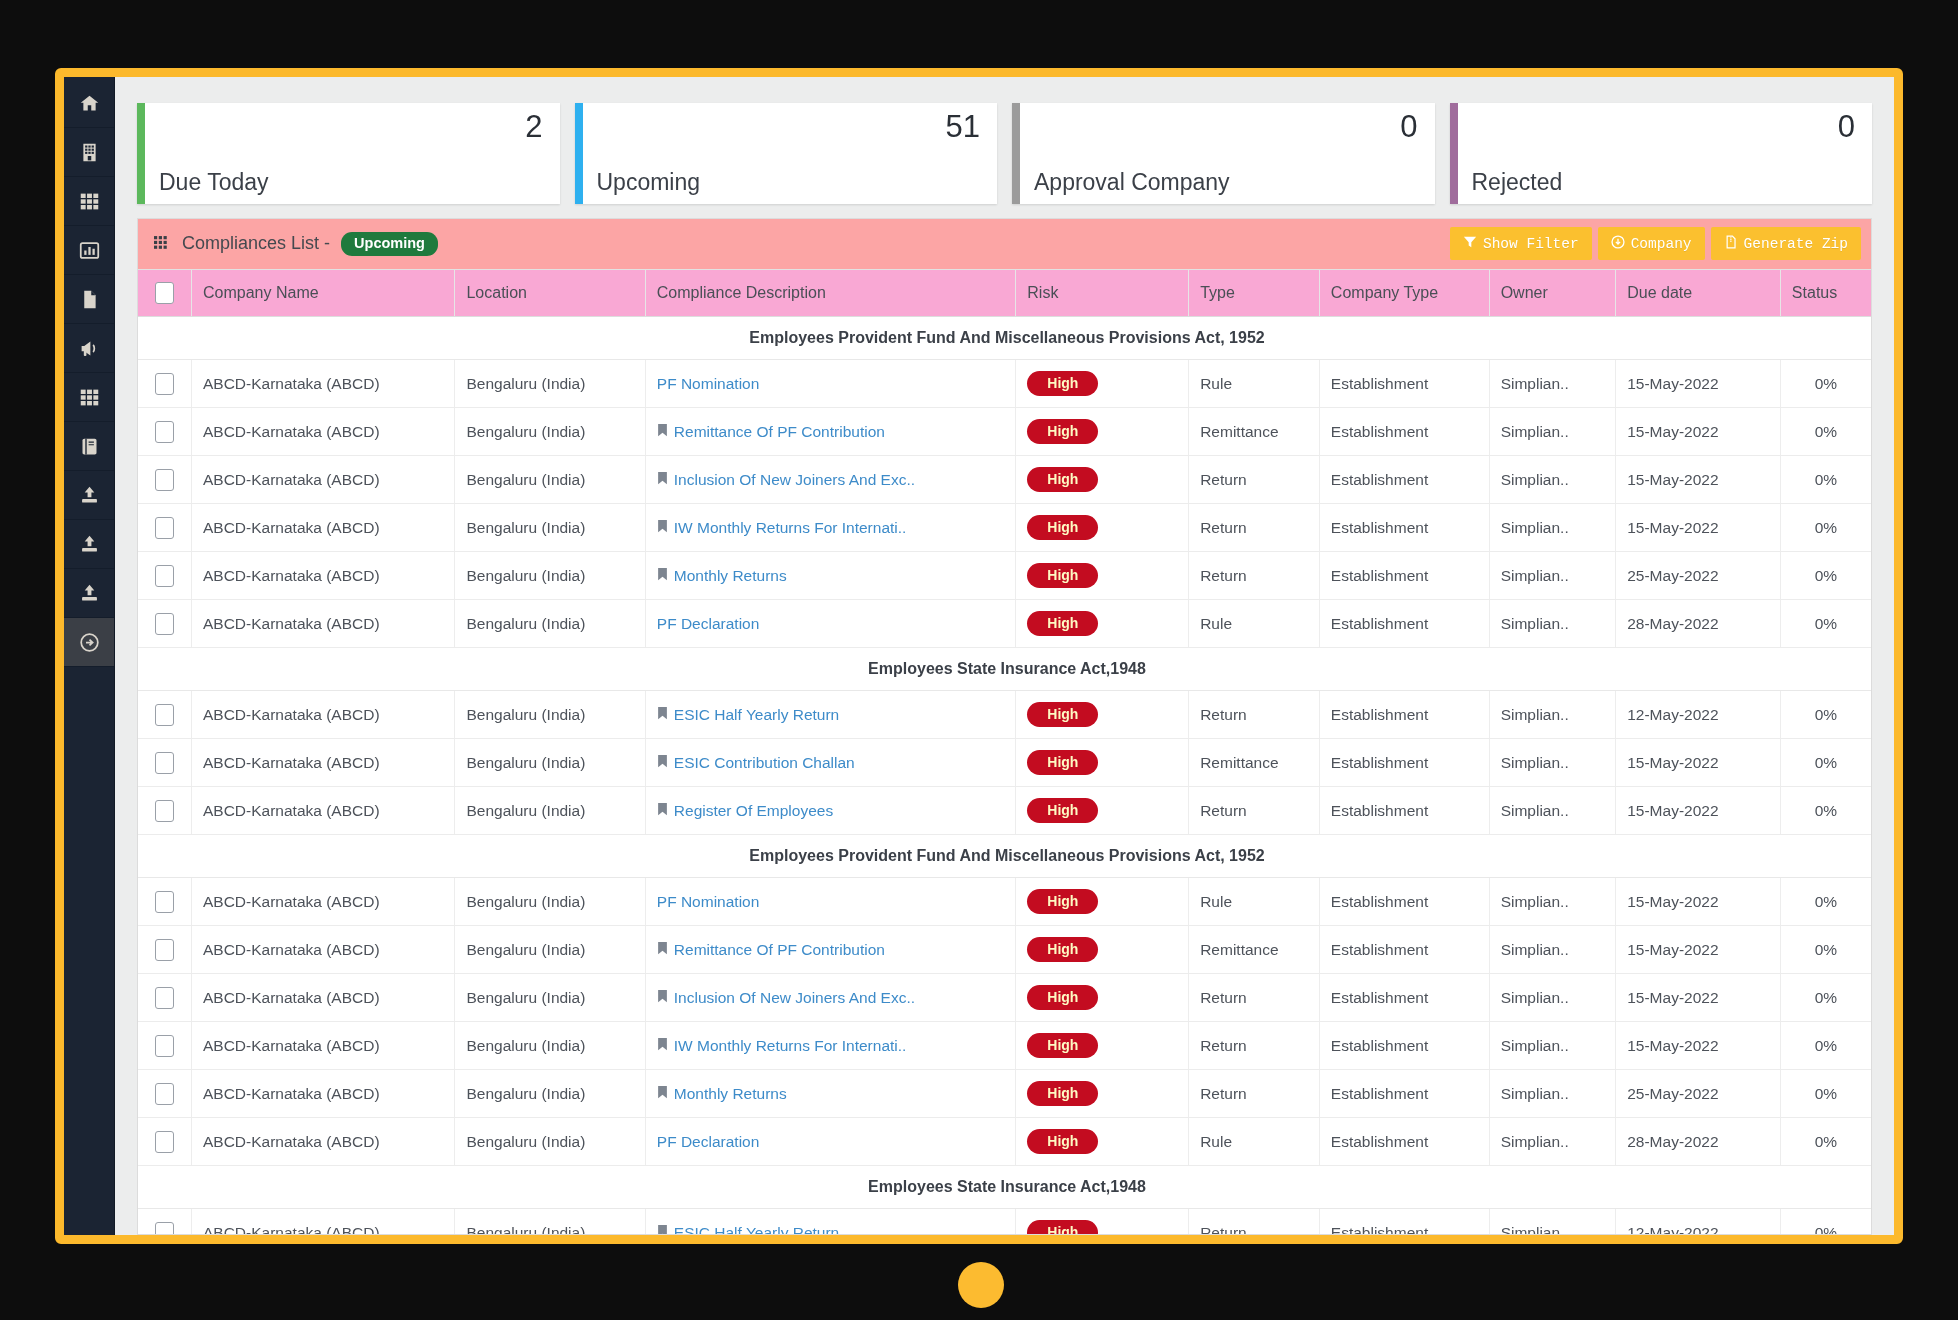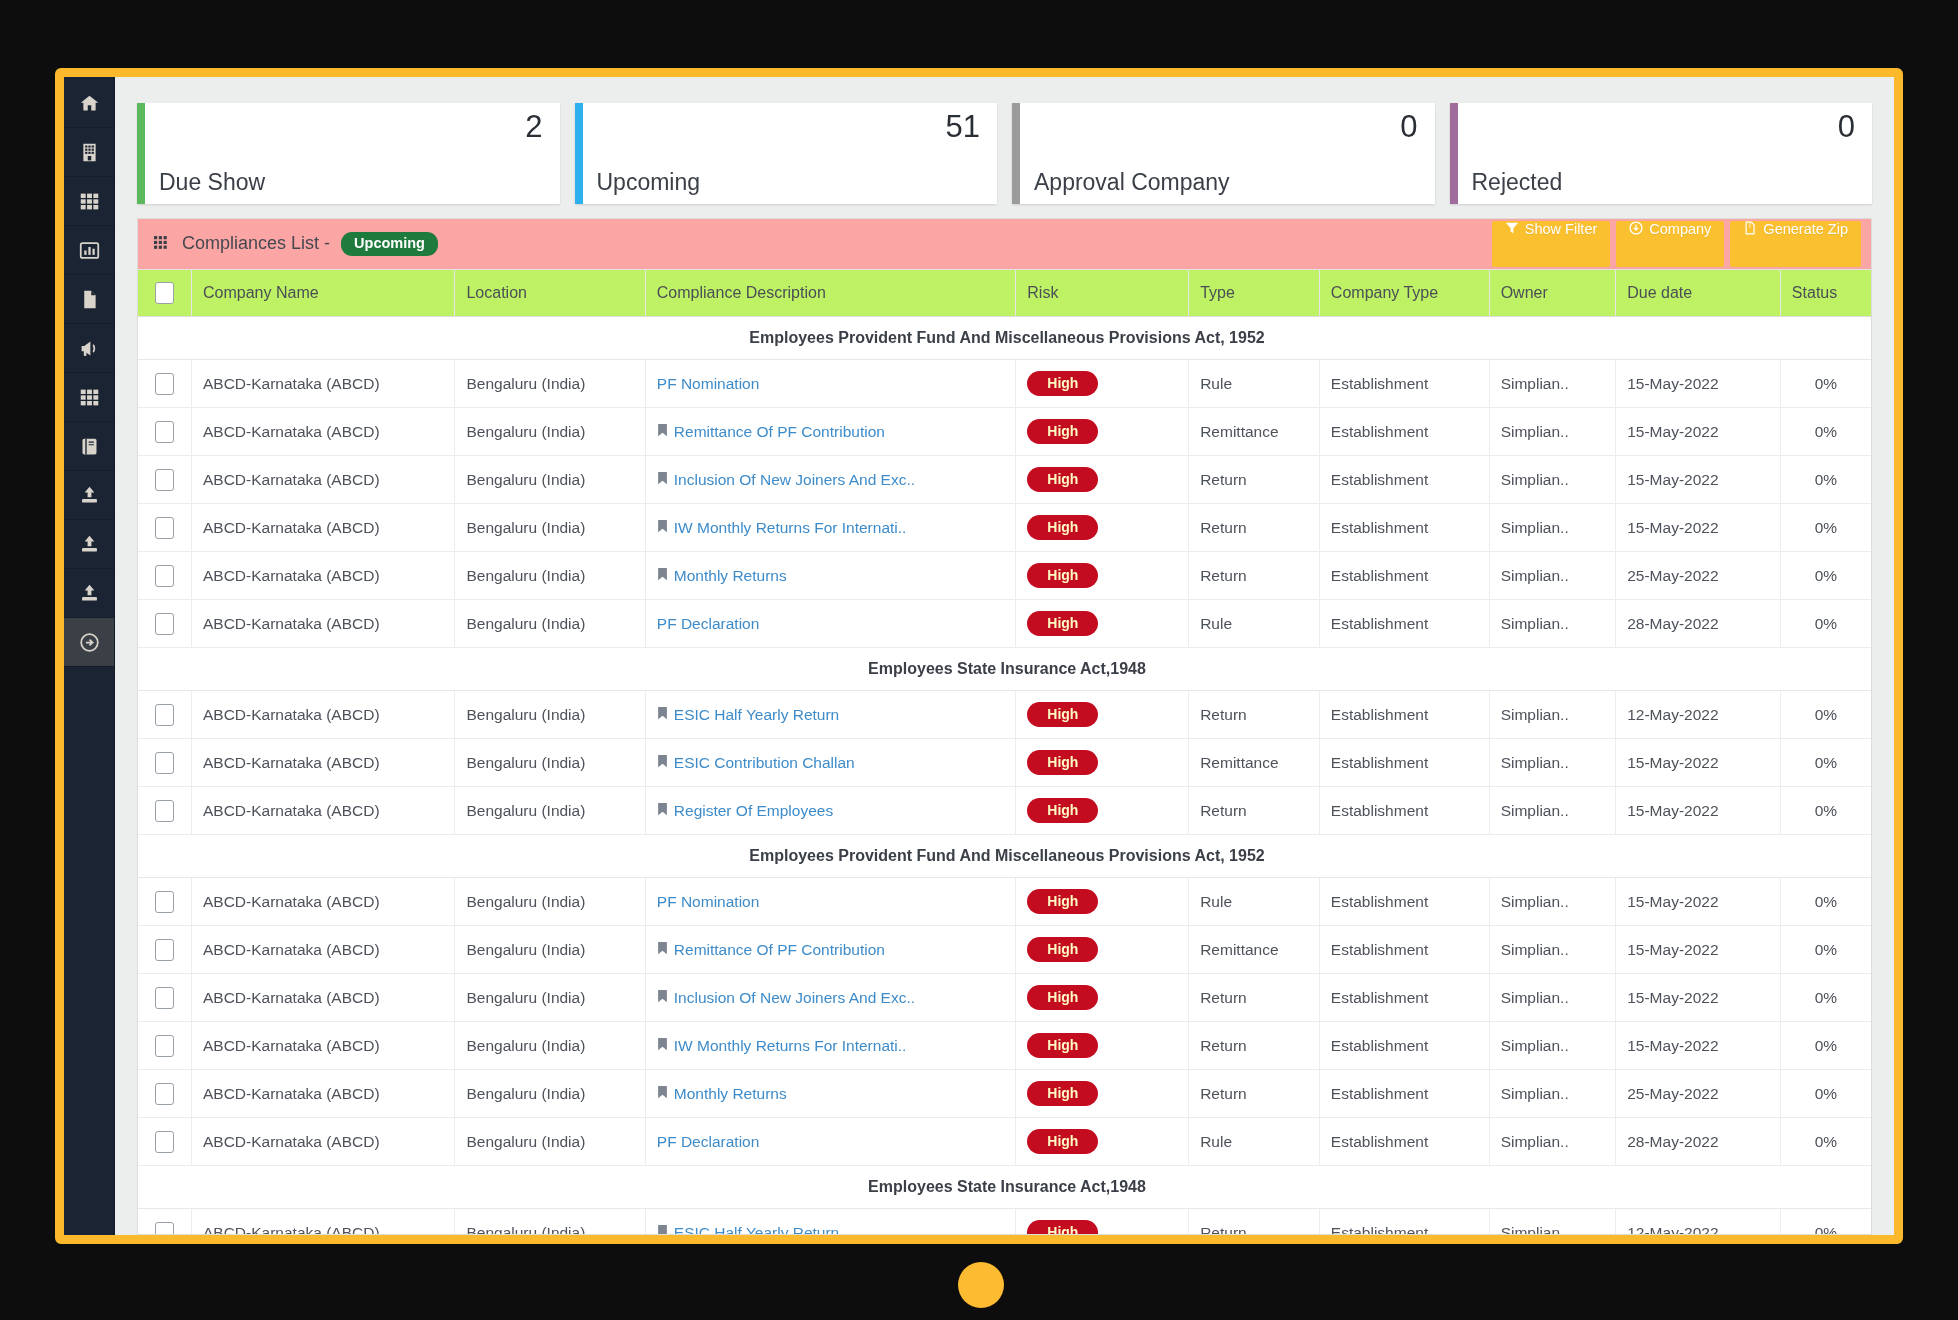"Due Show" div.card-label { text: Show -> Today }
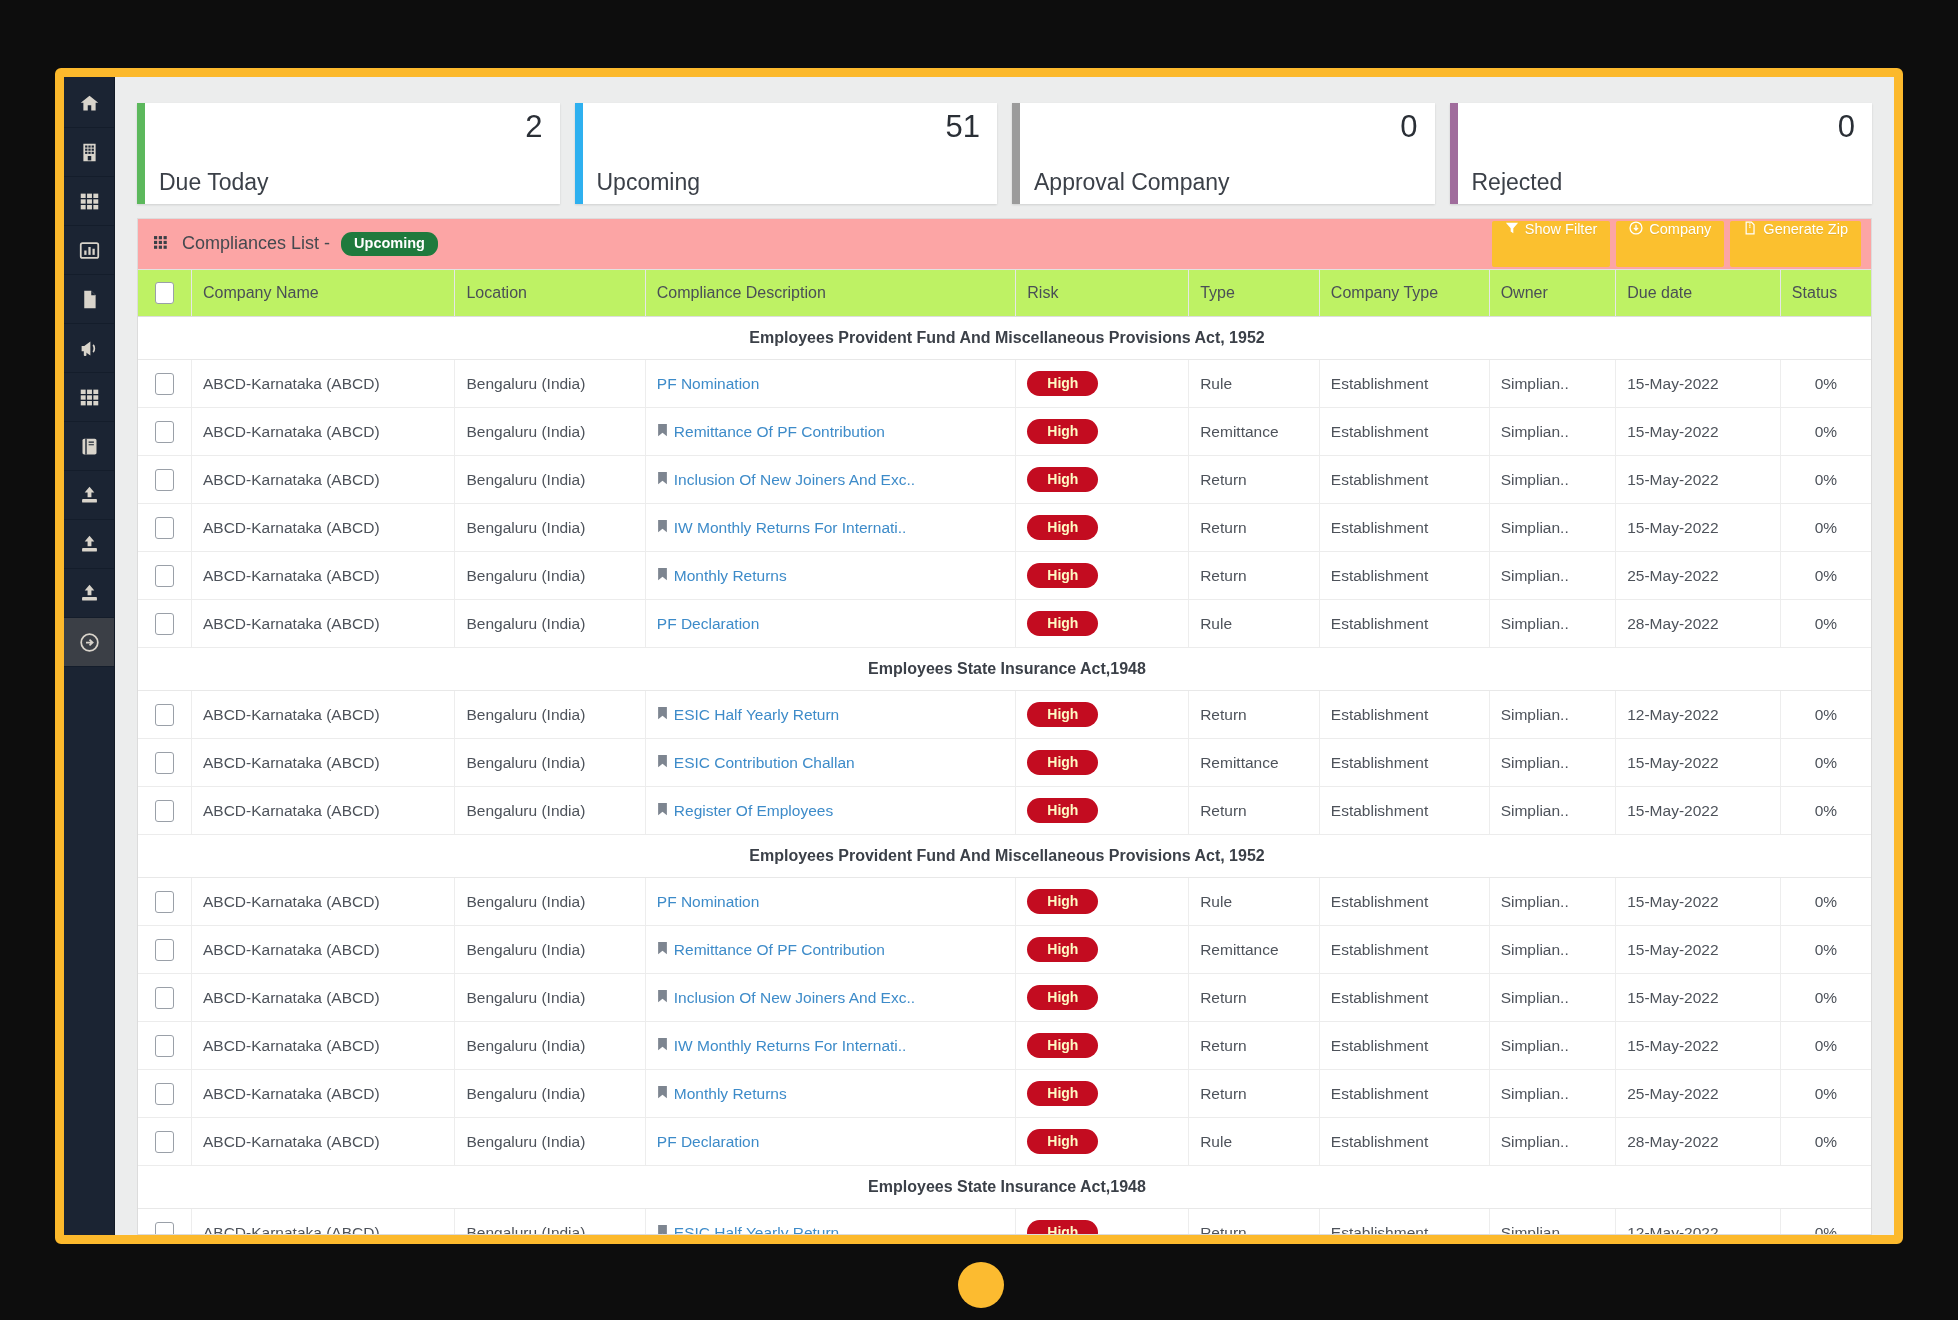"Show Filter" .tb-btn { align-items: none -> center; font-family: Liberation Sans, sans-serif -> Liberation Mono, monospace; height: 46px -> 33px }
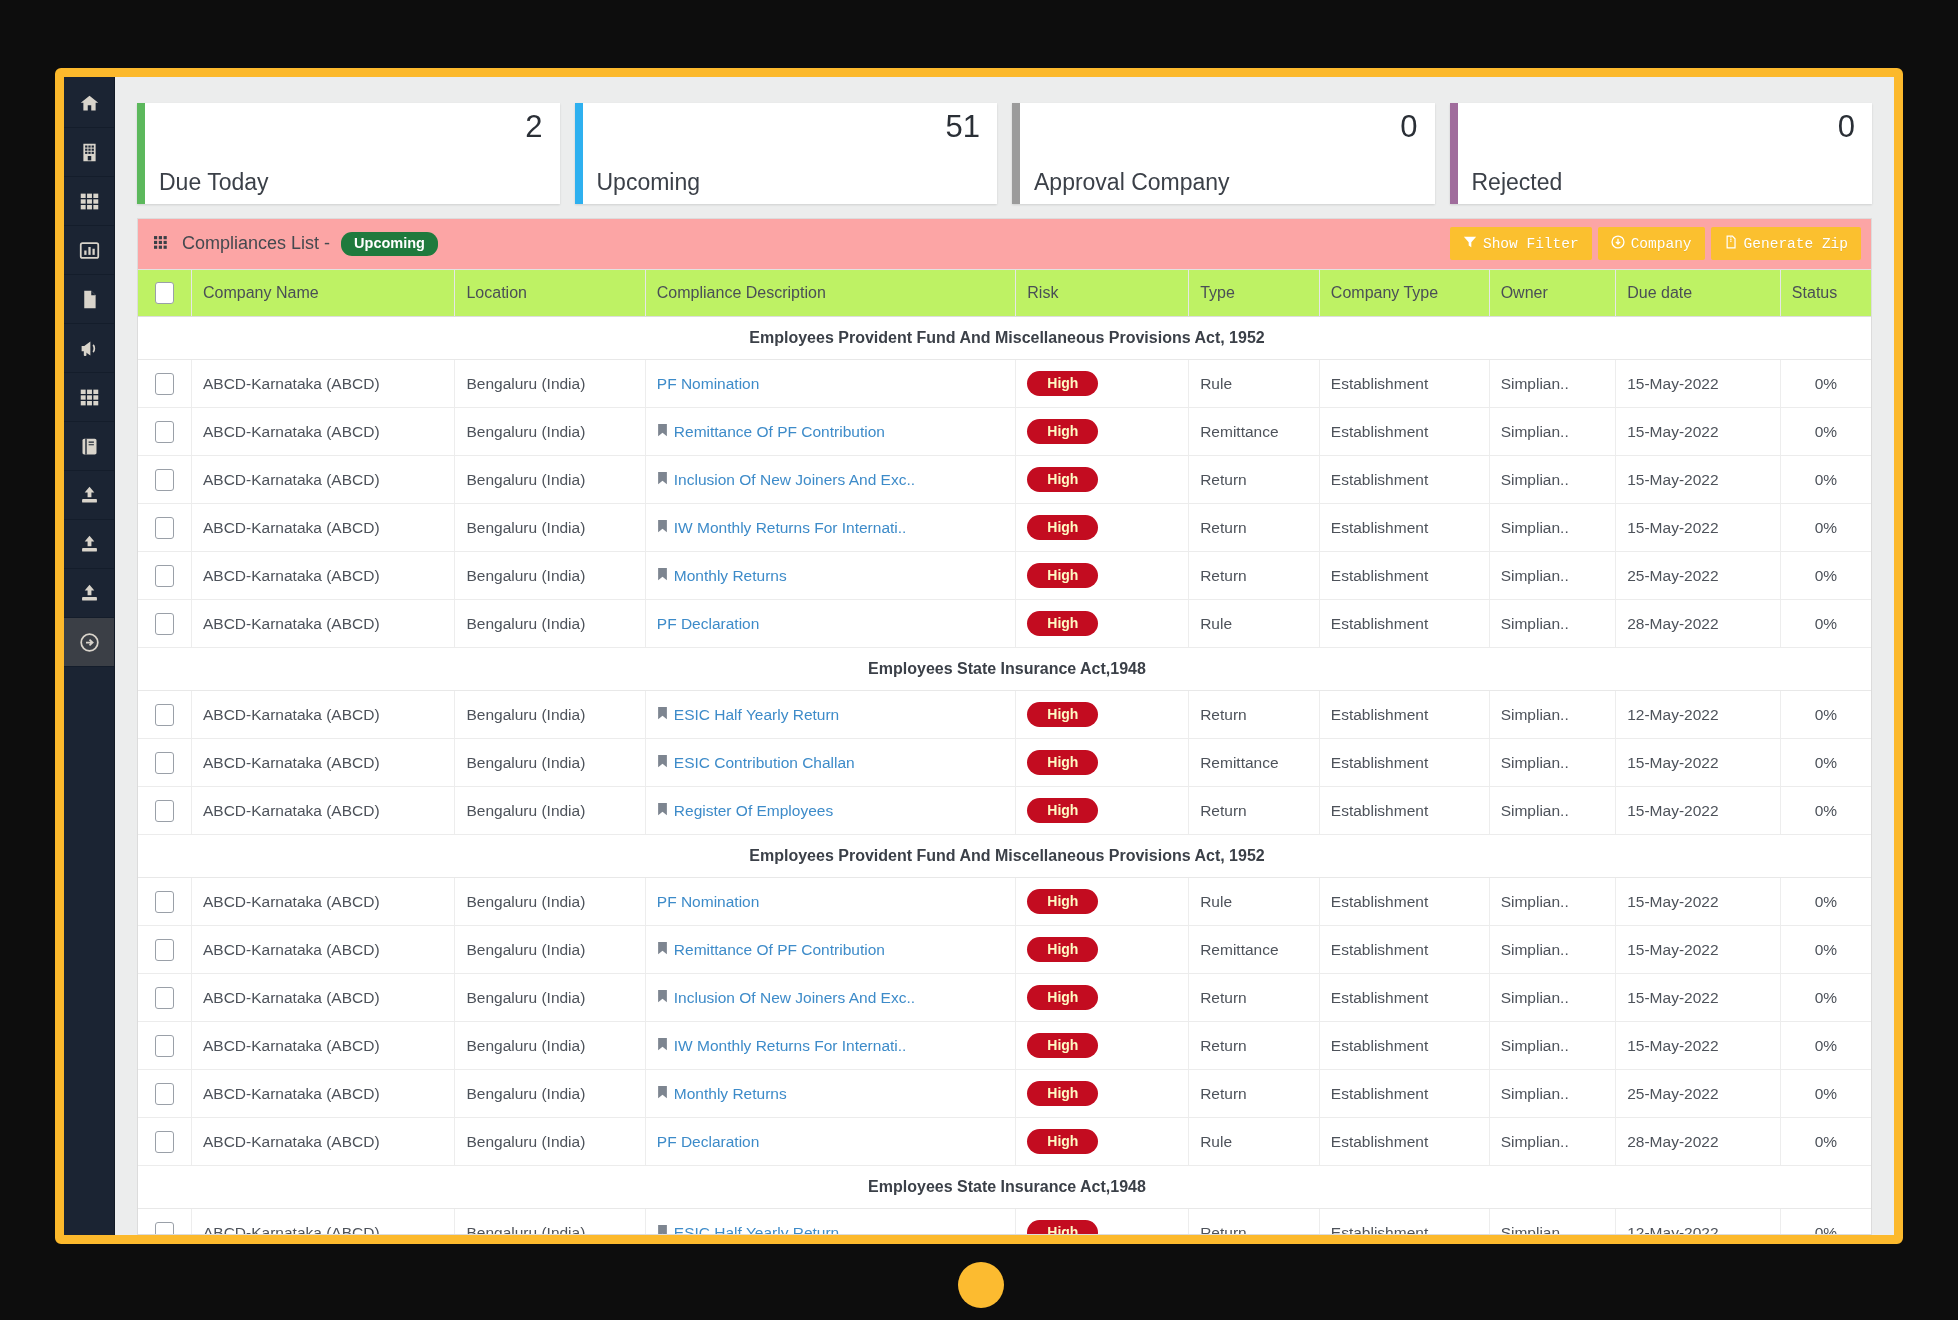"Company Name" thead th { background: #bef264 -> #f9a8d4 }
